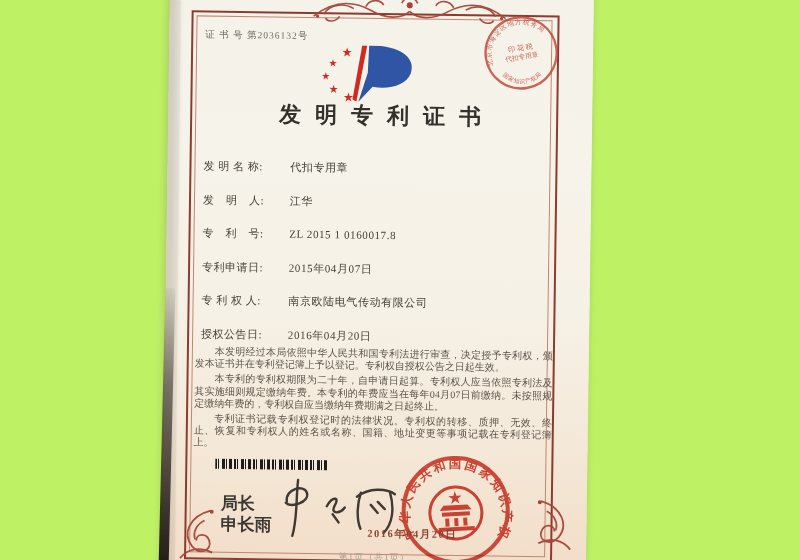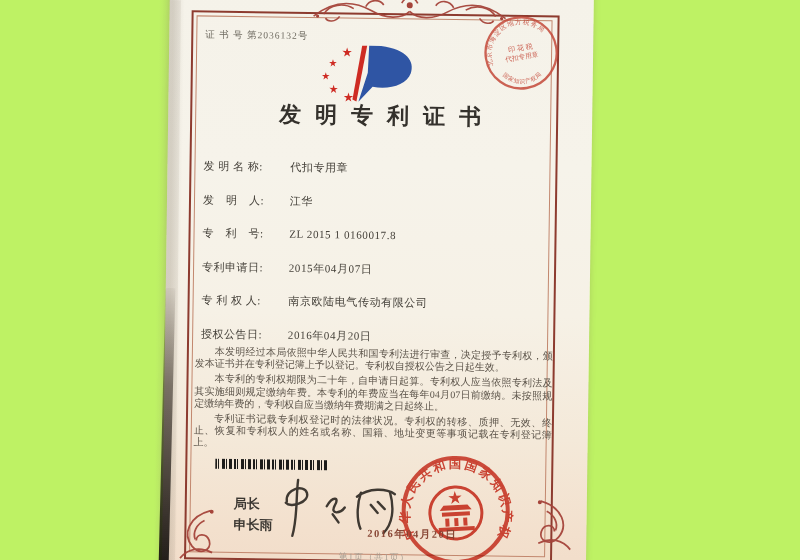"局长" .signer { font-size: 13px -> 17px; left: 71px -> 58px }
